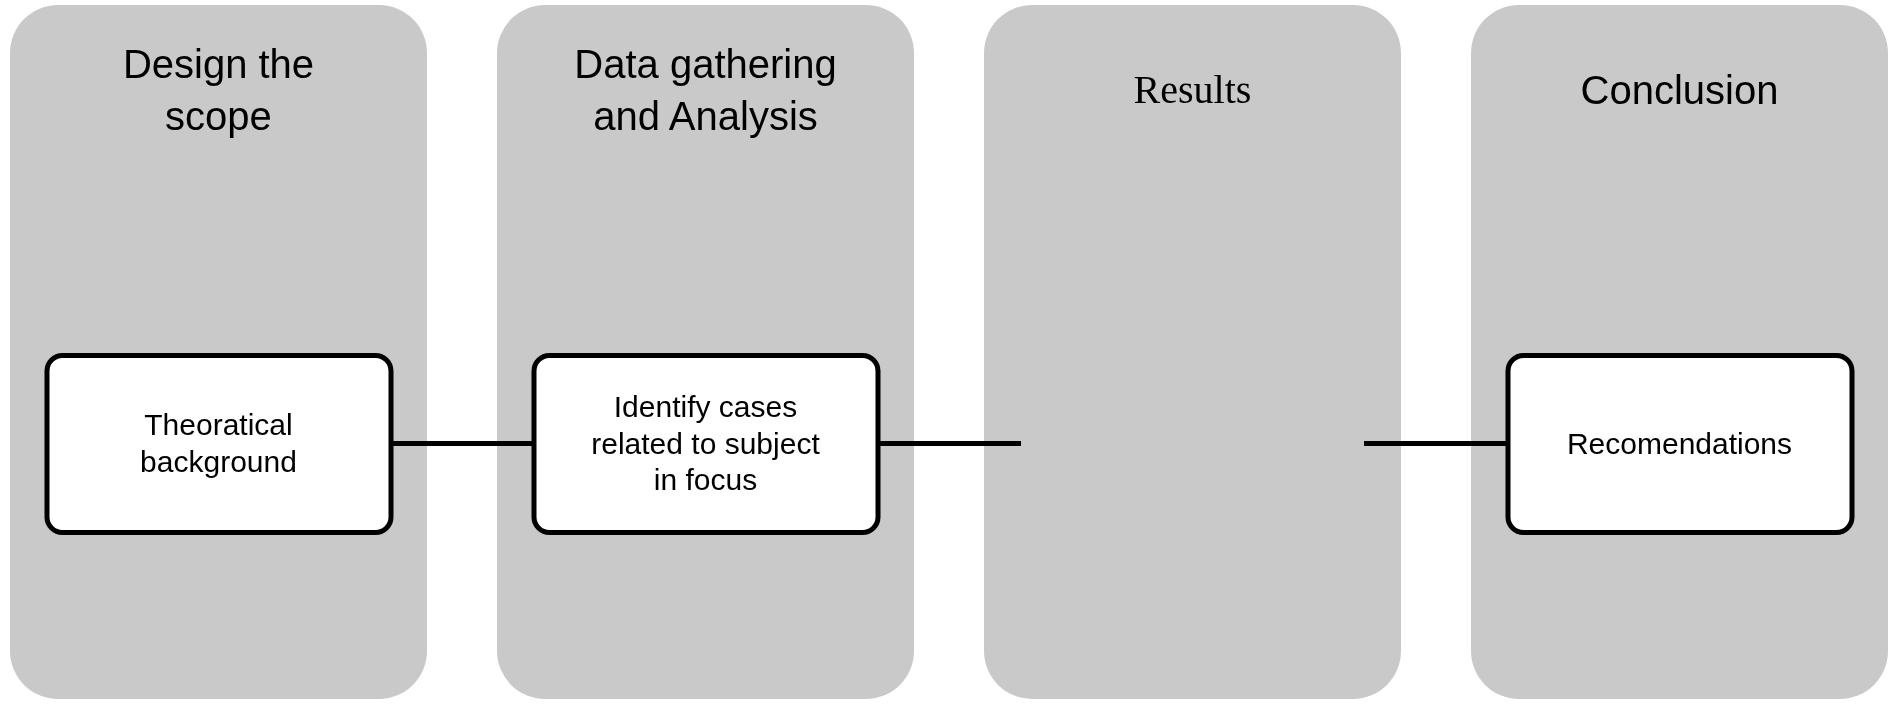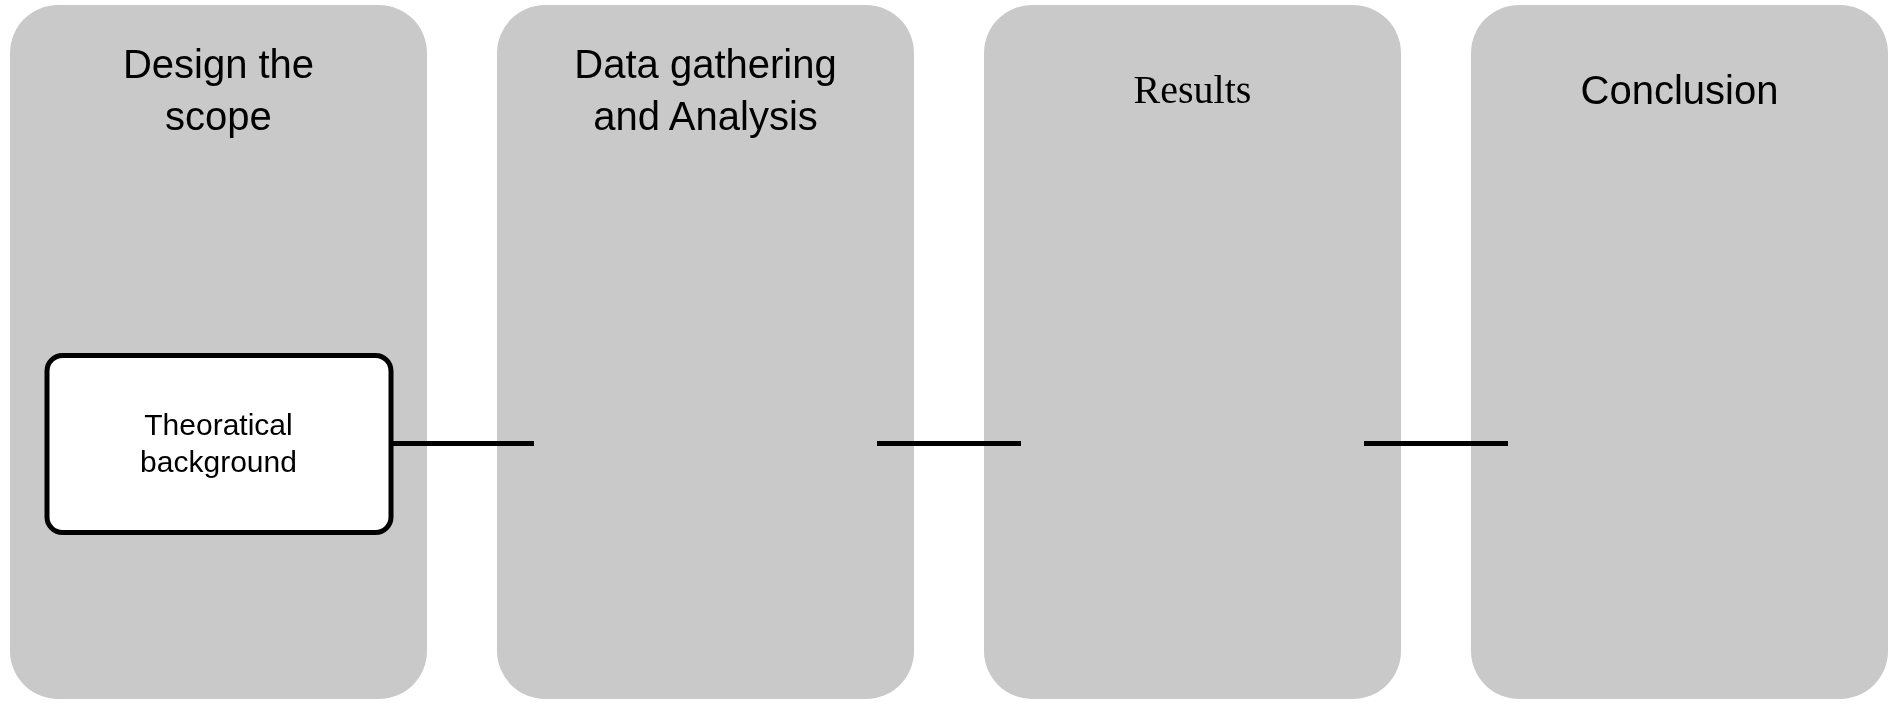"Identify cases" div.stage-box { html: none -> <div>Identify cases related to subject in focus</div> }
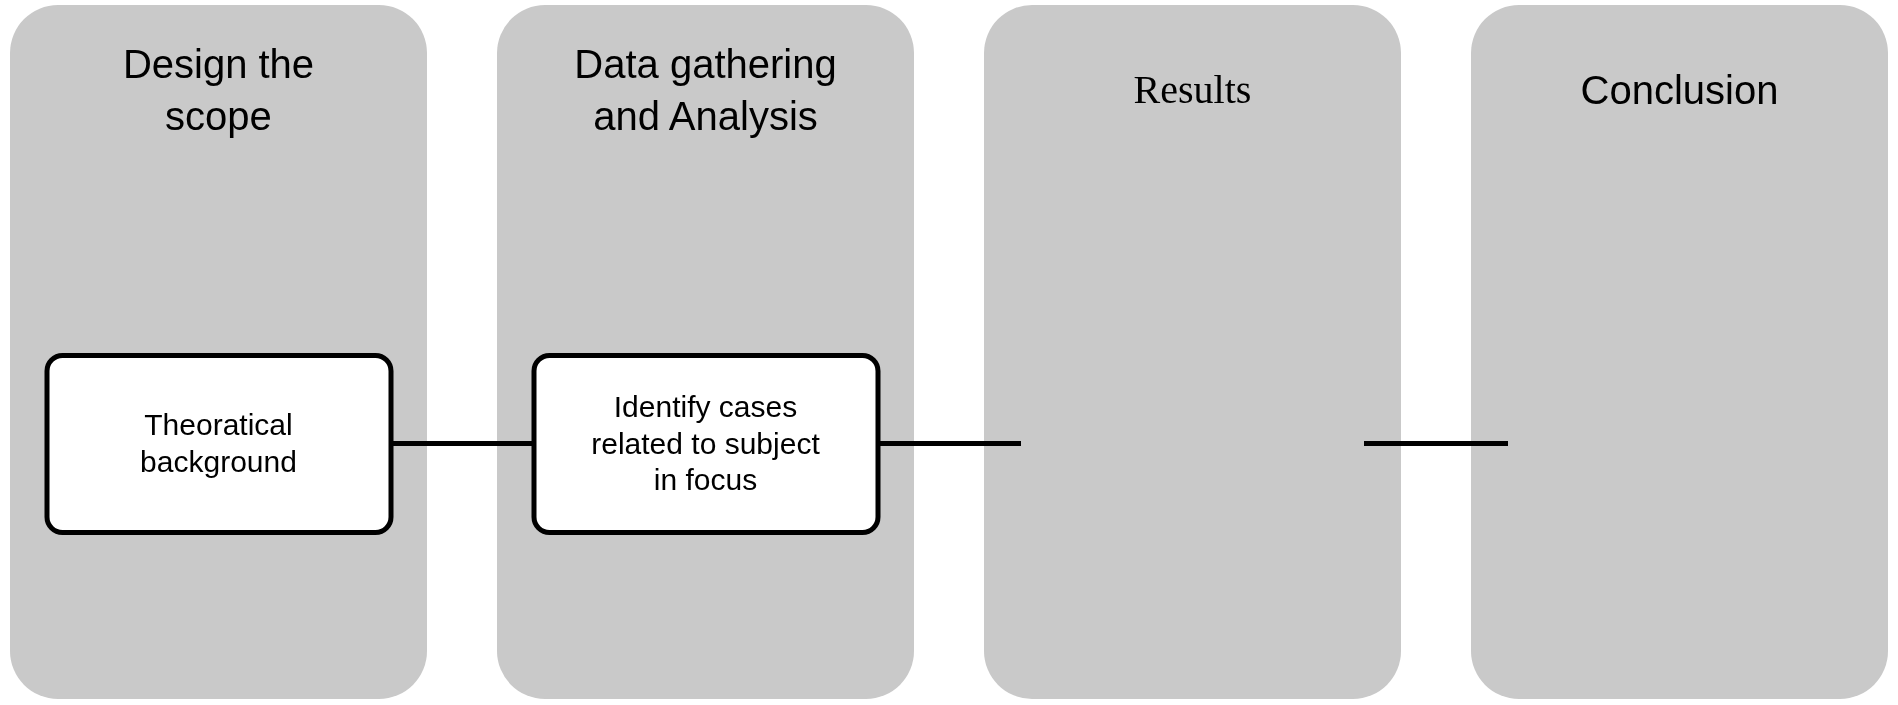"Recomendations" div.stage-box { html: none -> <div>Recomendations</div> }
